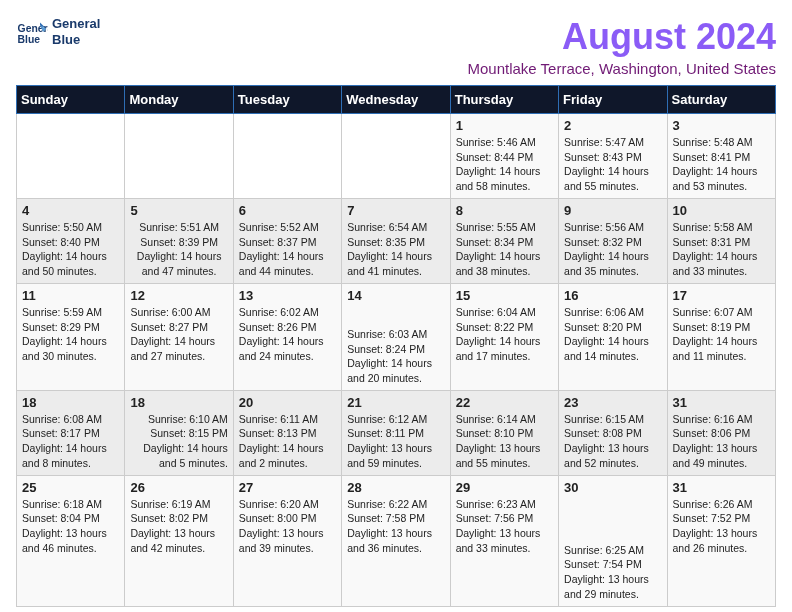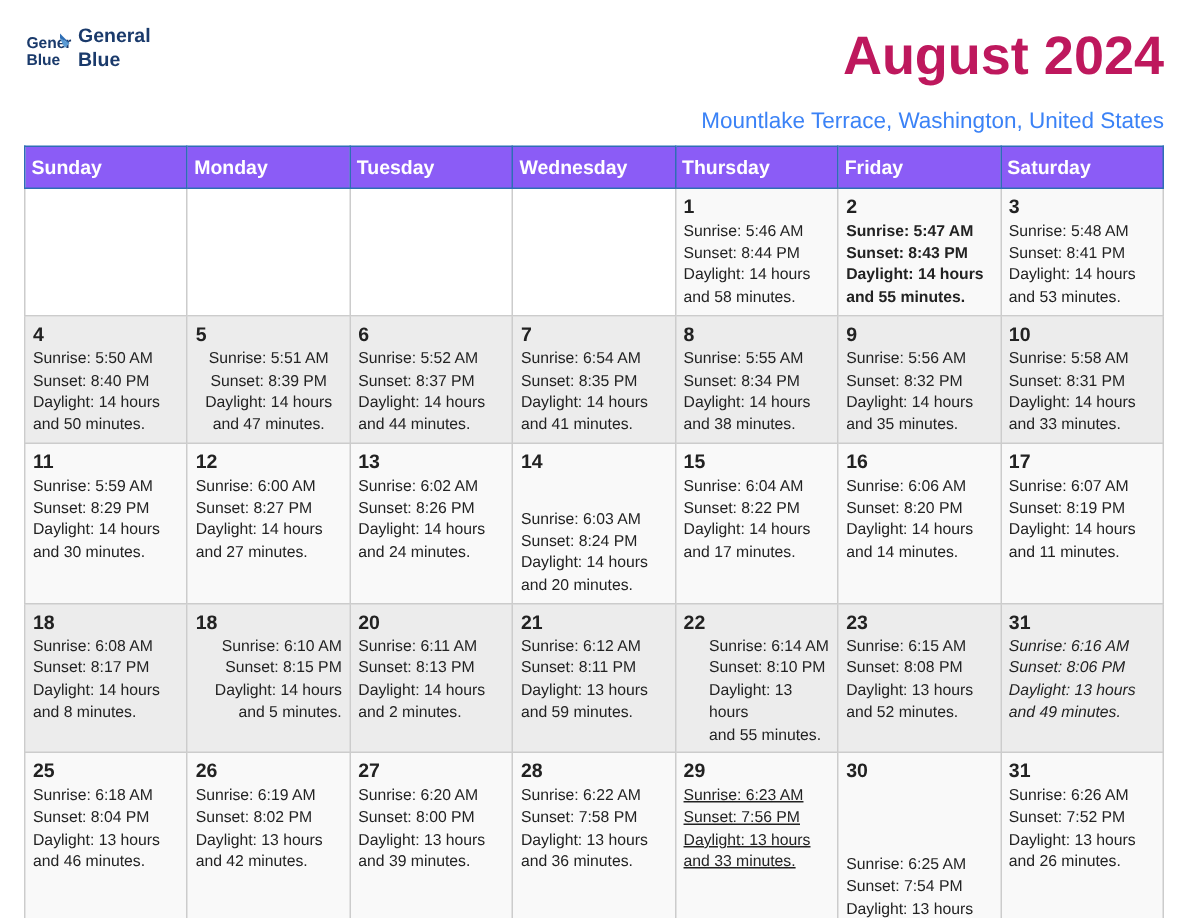"August 2024" .main-title { color: #be185d -> #8b5cf6 }
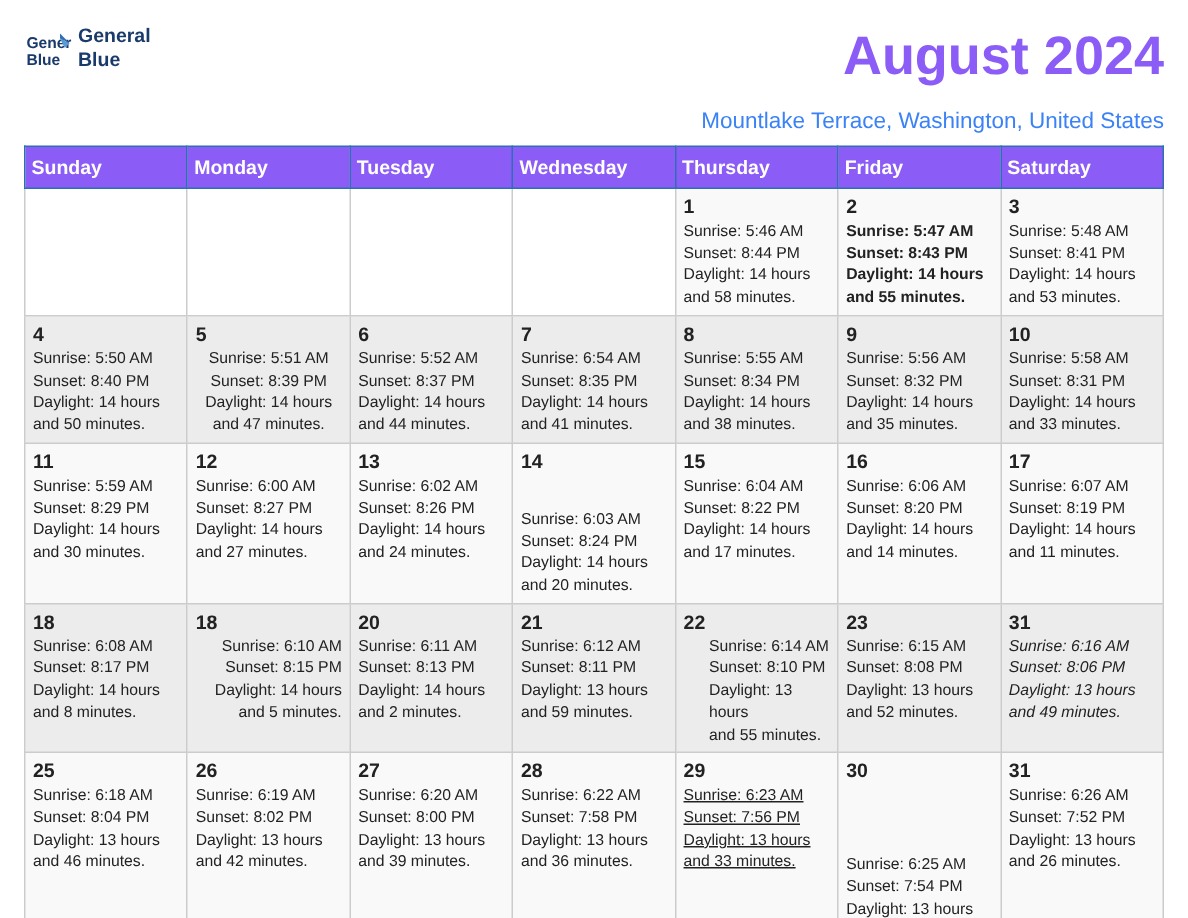"Mountlake Terrace, Washington, United" .subtitle { color: #3b82f6 -> #701a75; margin-top: 14px -> 2px }
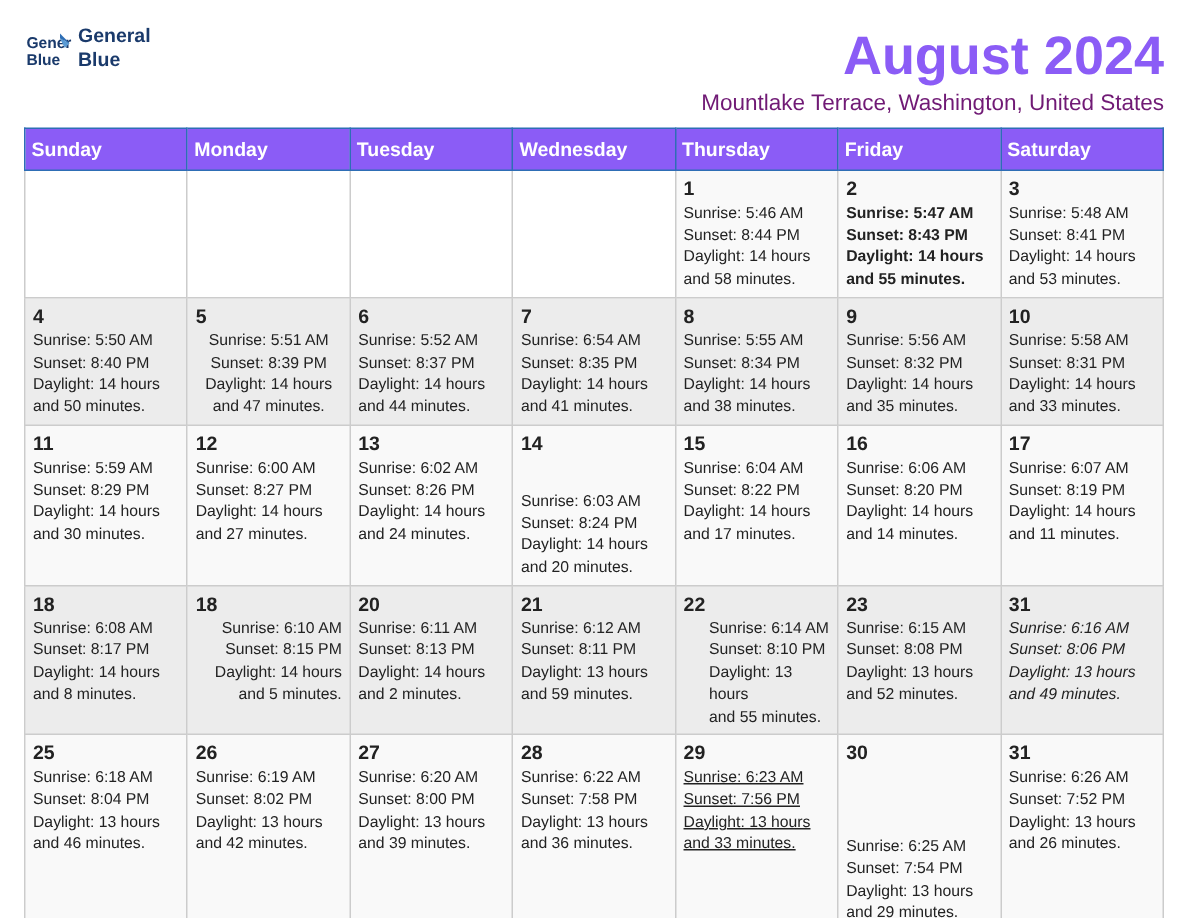"Sunday" .calendar thead tr { background: #8b5cf6 -> #0f172a }
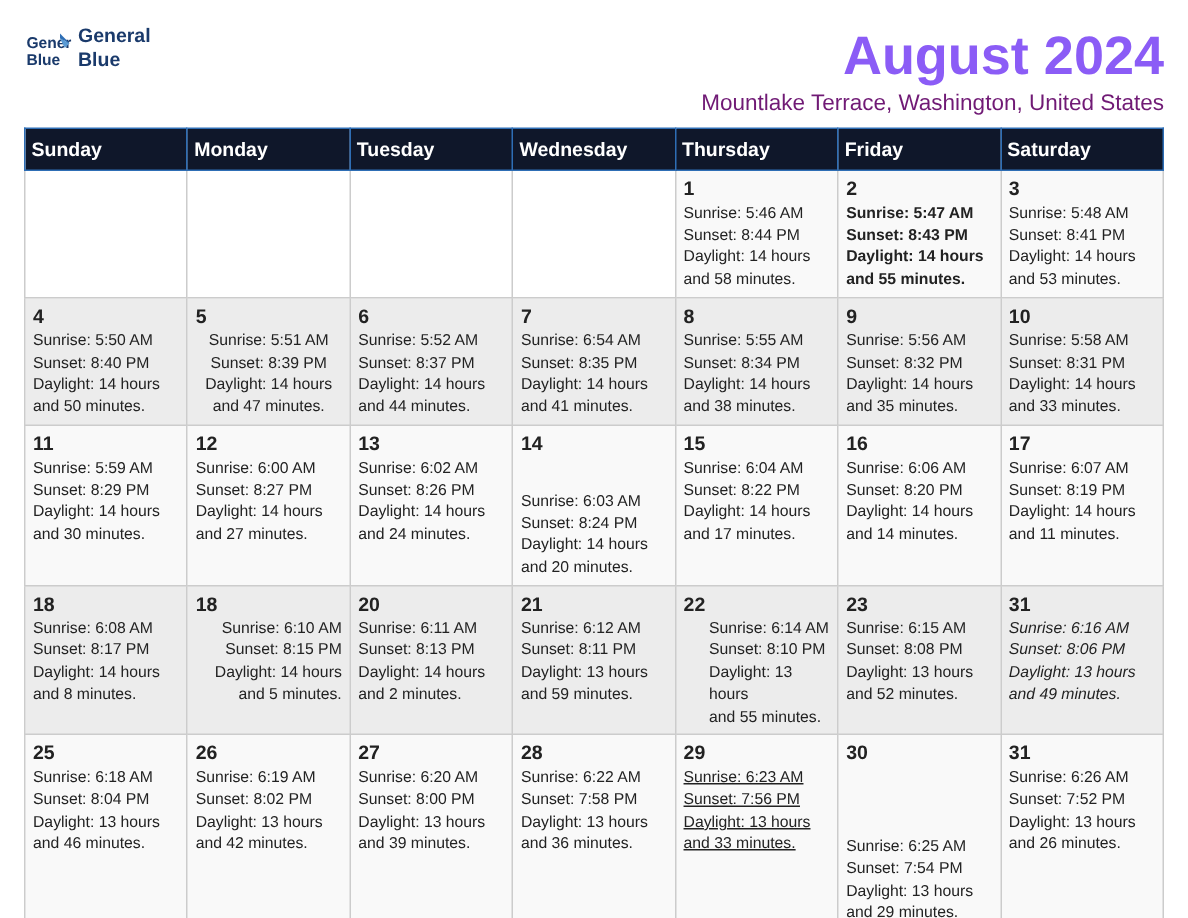"Sunrise: 5:47 AM" div.day-info { font-weight: bold -> none }
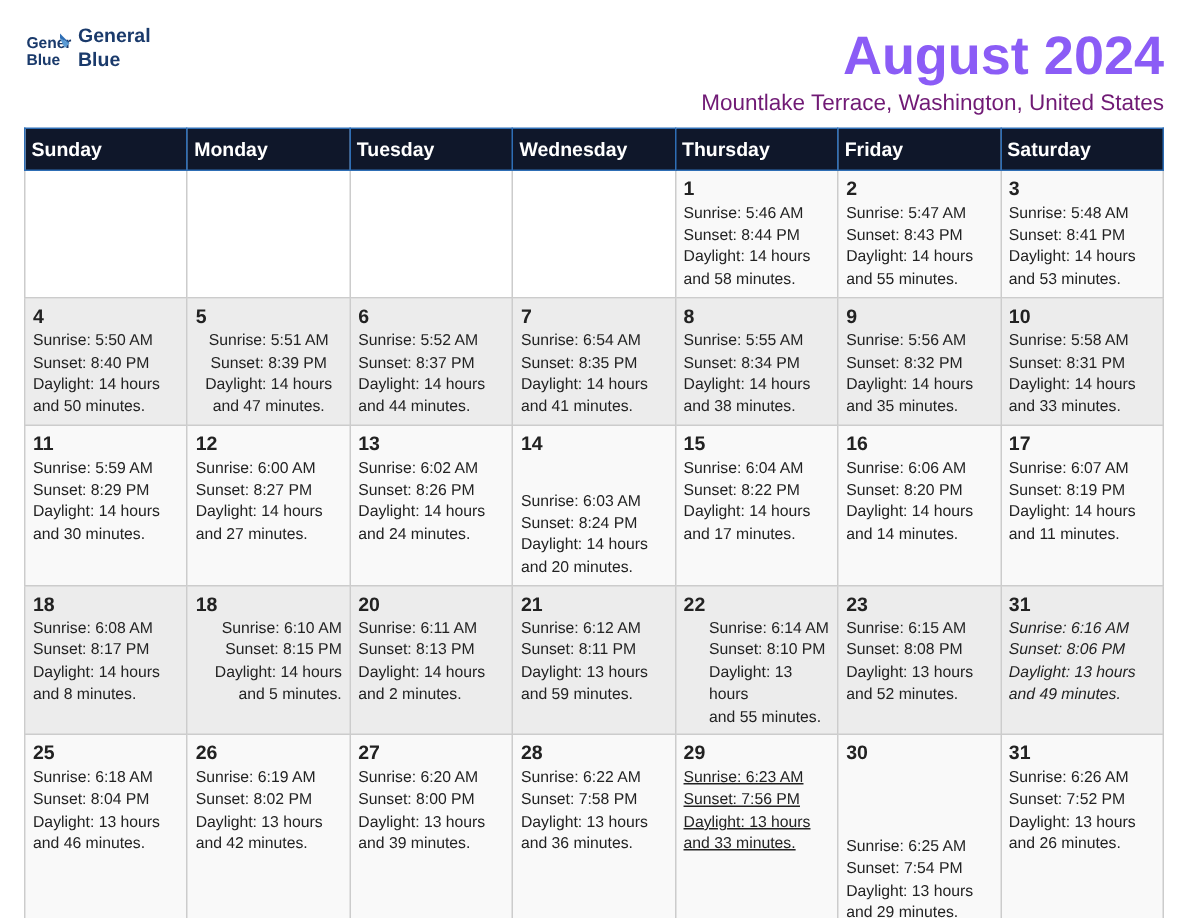"Sunrise: 6:14 AM" div.day-info { margin-left: 17px -> none }
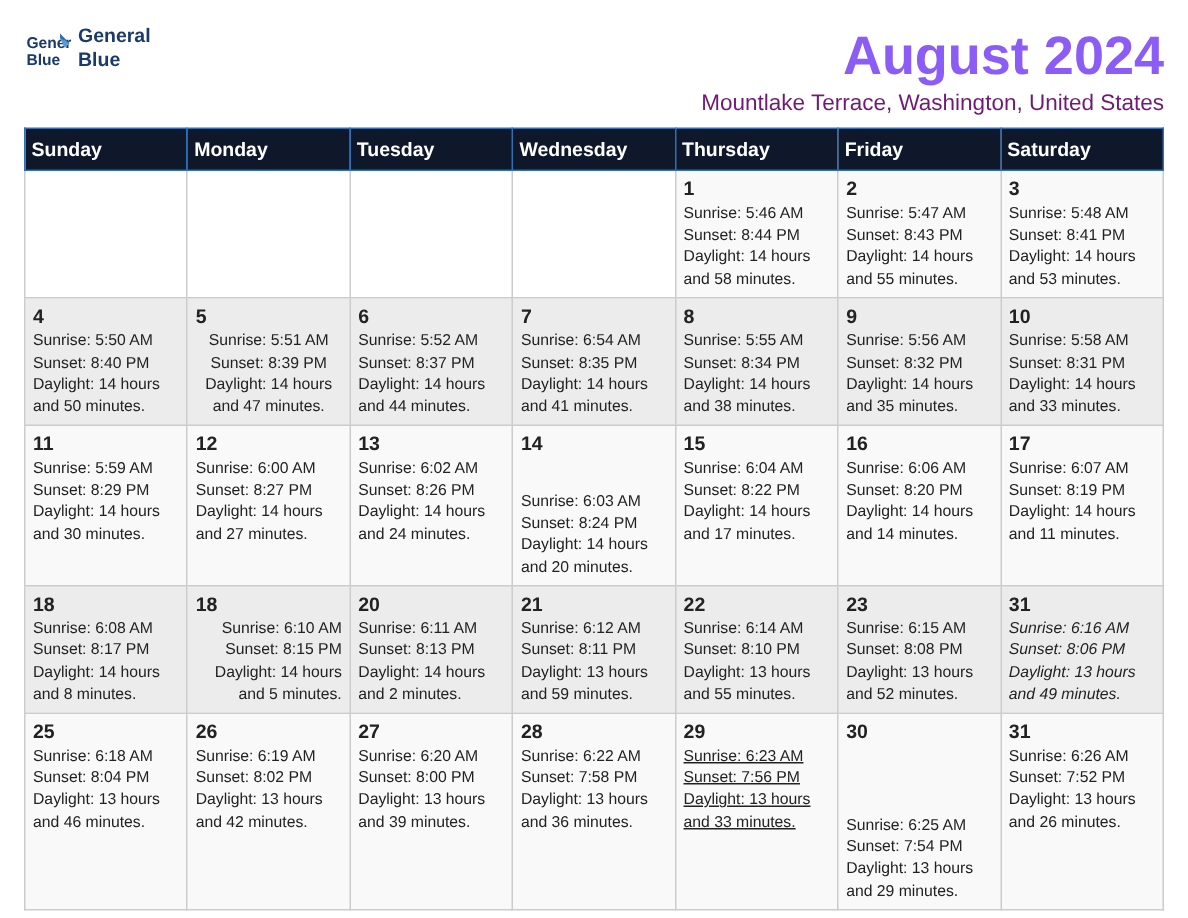"Sunrise: 6:16 AM" div.day-info { font-style: italic -> none }
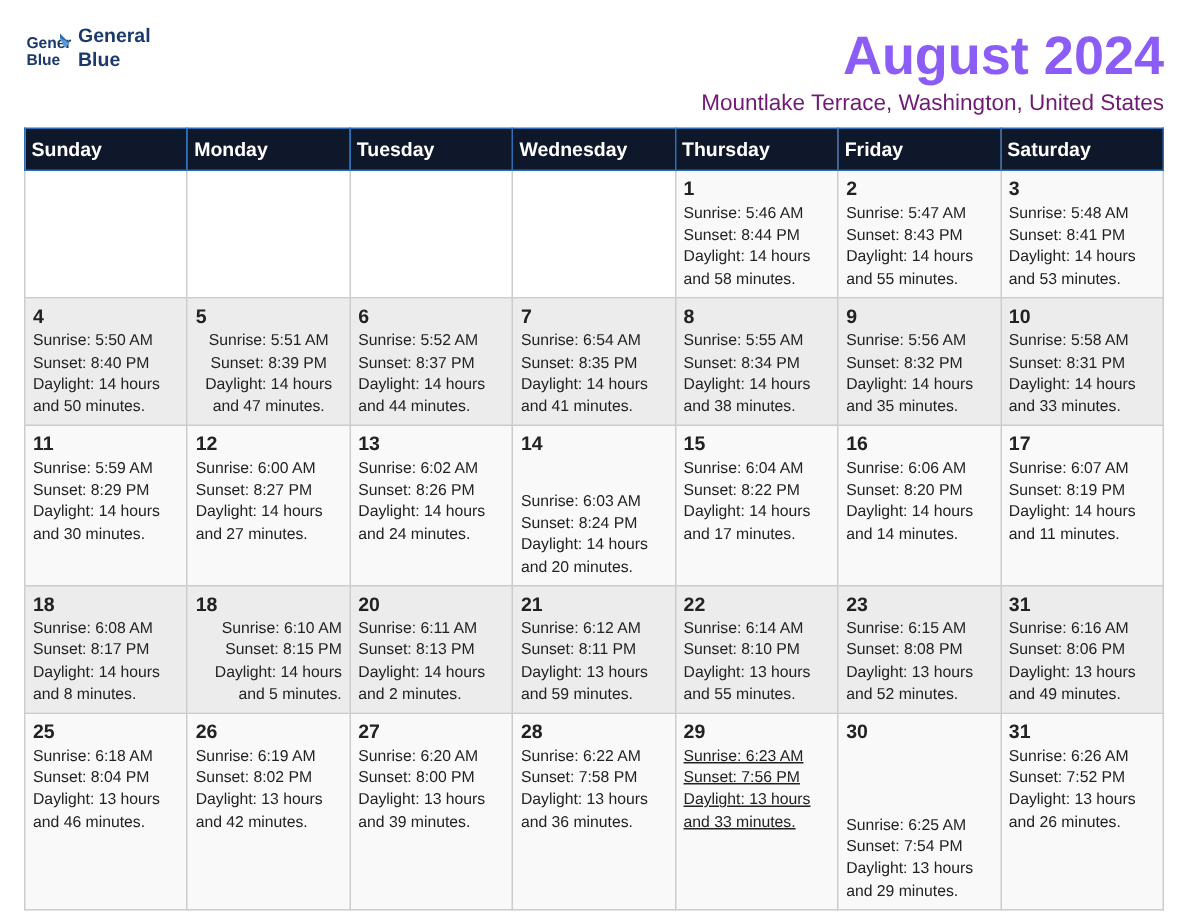"Sunrise: 6:23 AM" div.day-info { text-decoration: underline -> none }
